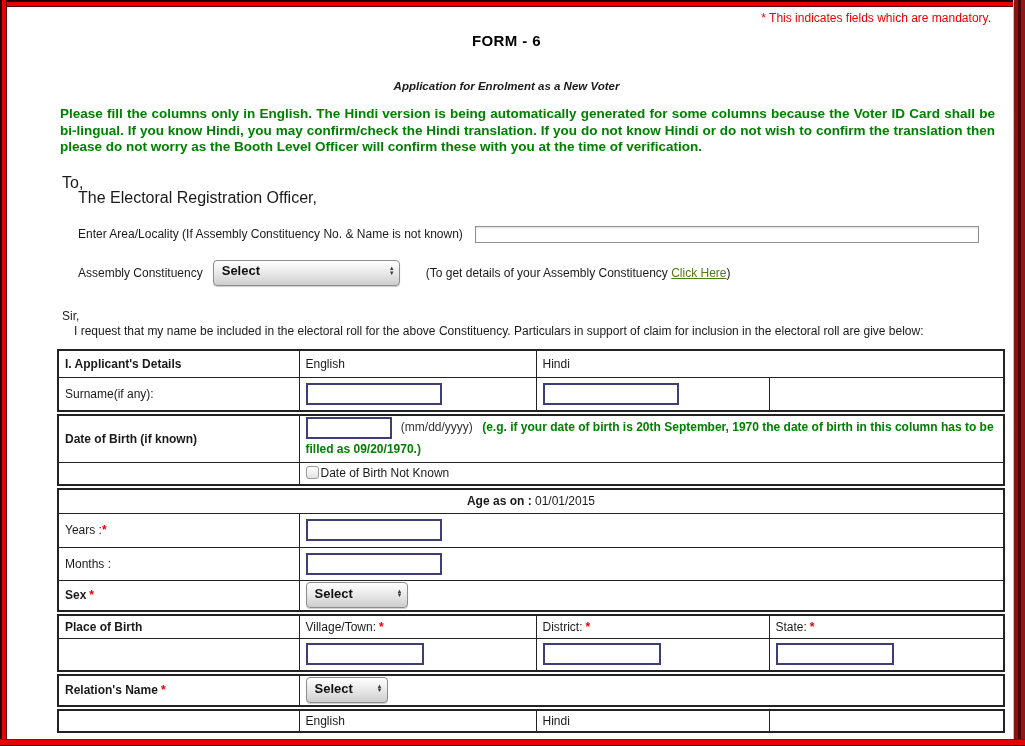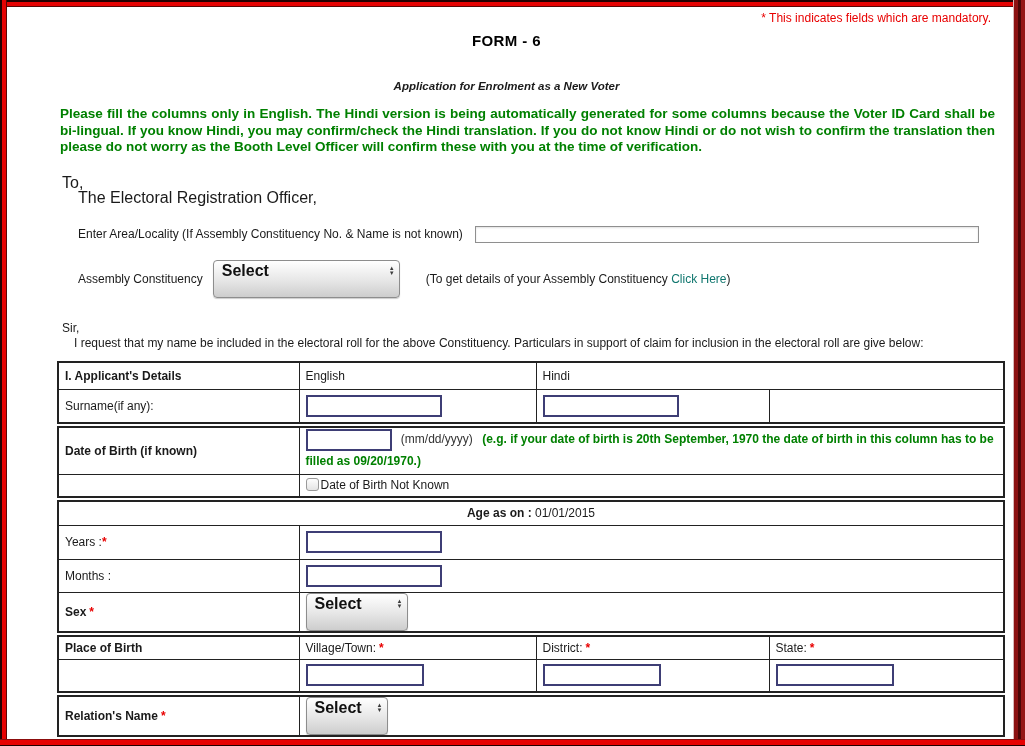"Select" .mac-select { font-size: 16px -> 13px; padding: 0 4px 16px 8px -> 0 4px 4px 8px }
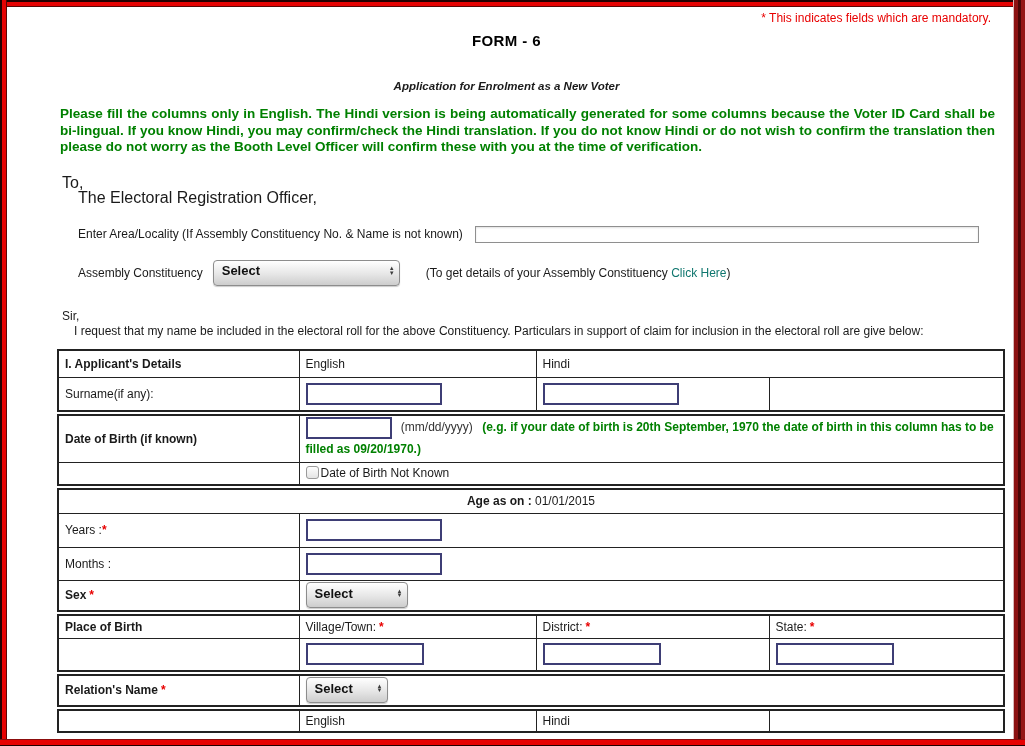"Click Here" .link { color: #0f766e -> #4d7c0f; text-decoration: none -> underline }
